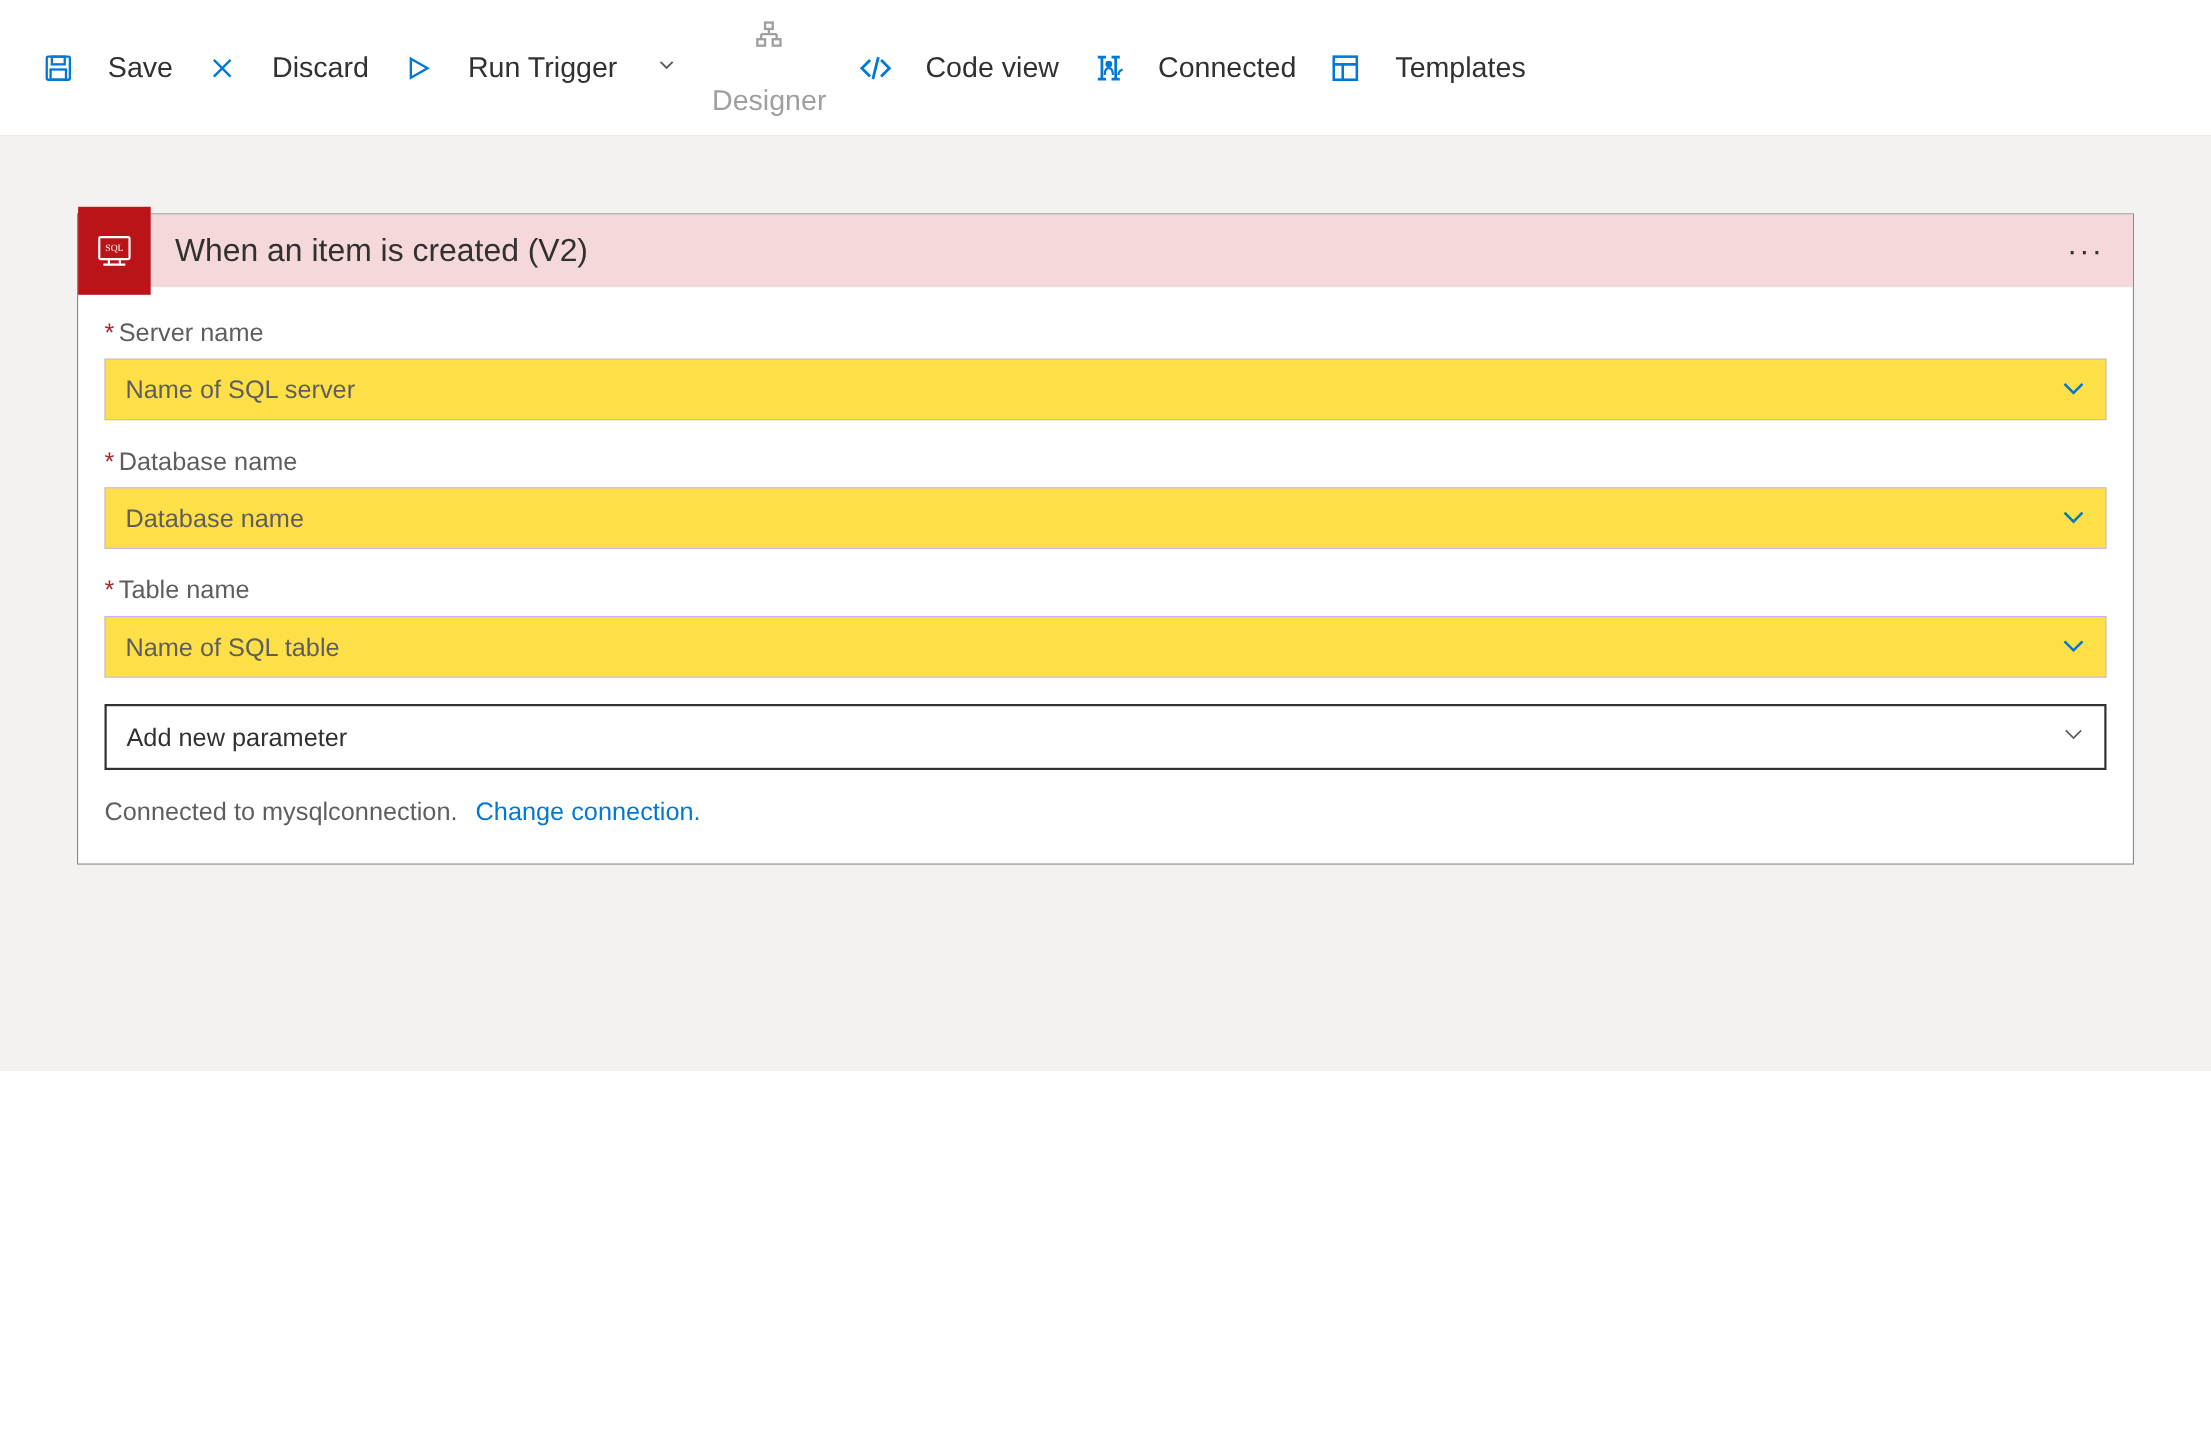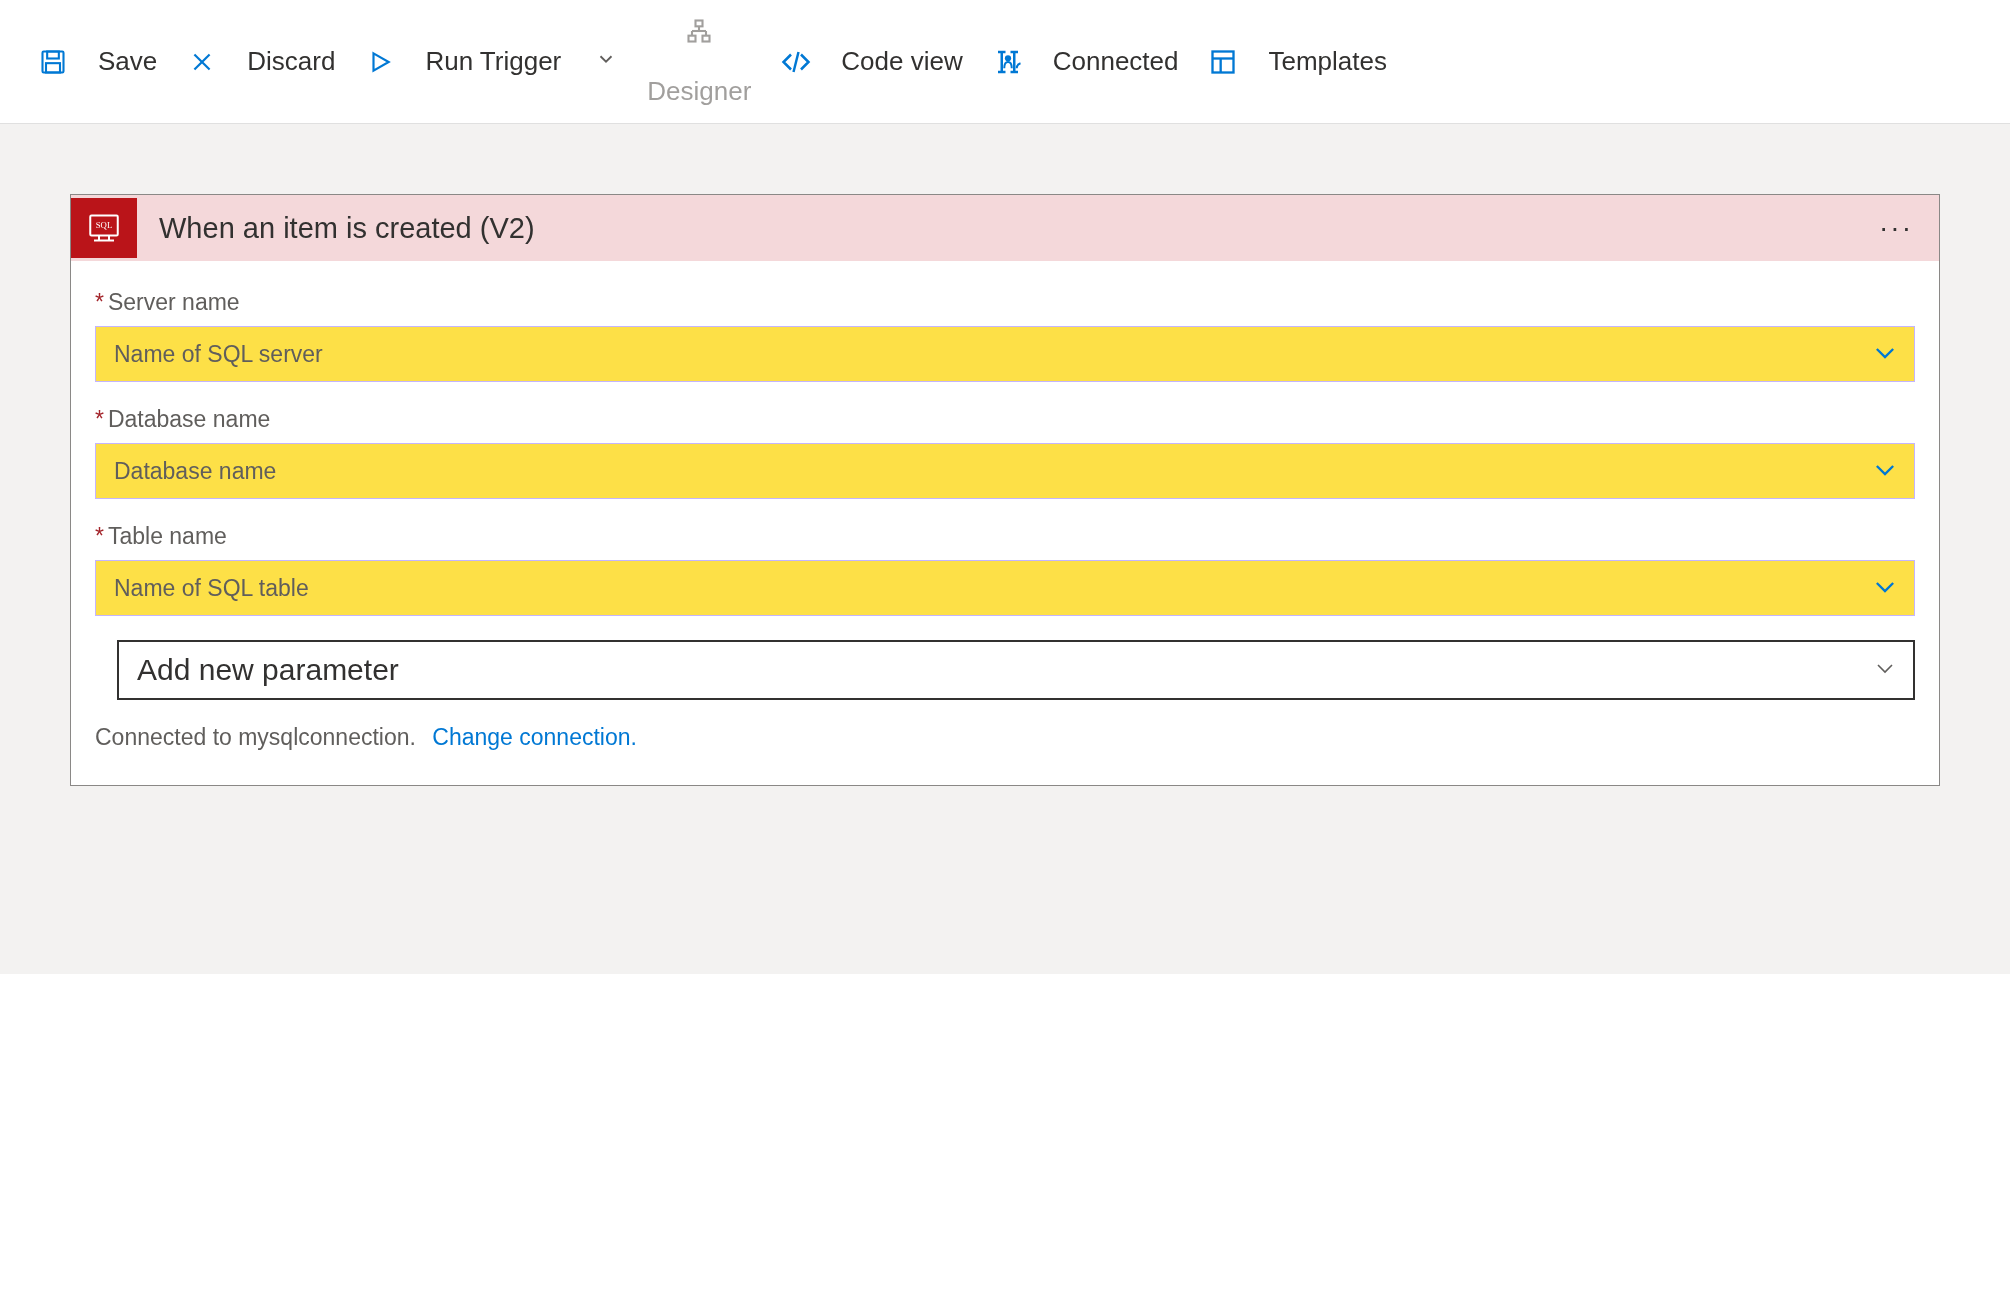"SQL" .card-header-icon { height: 60px -> 80px }
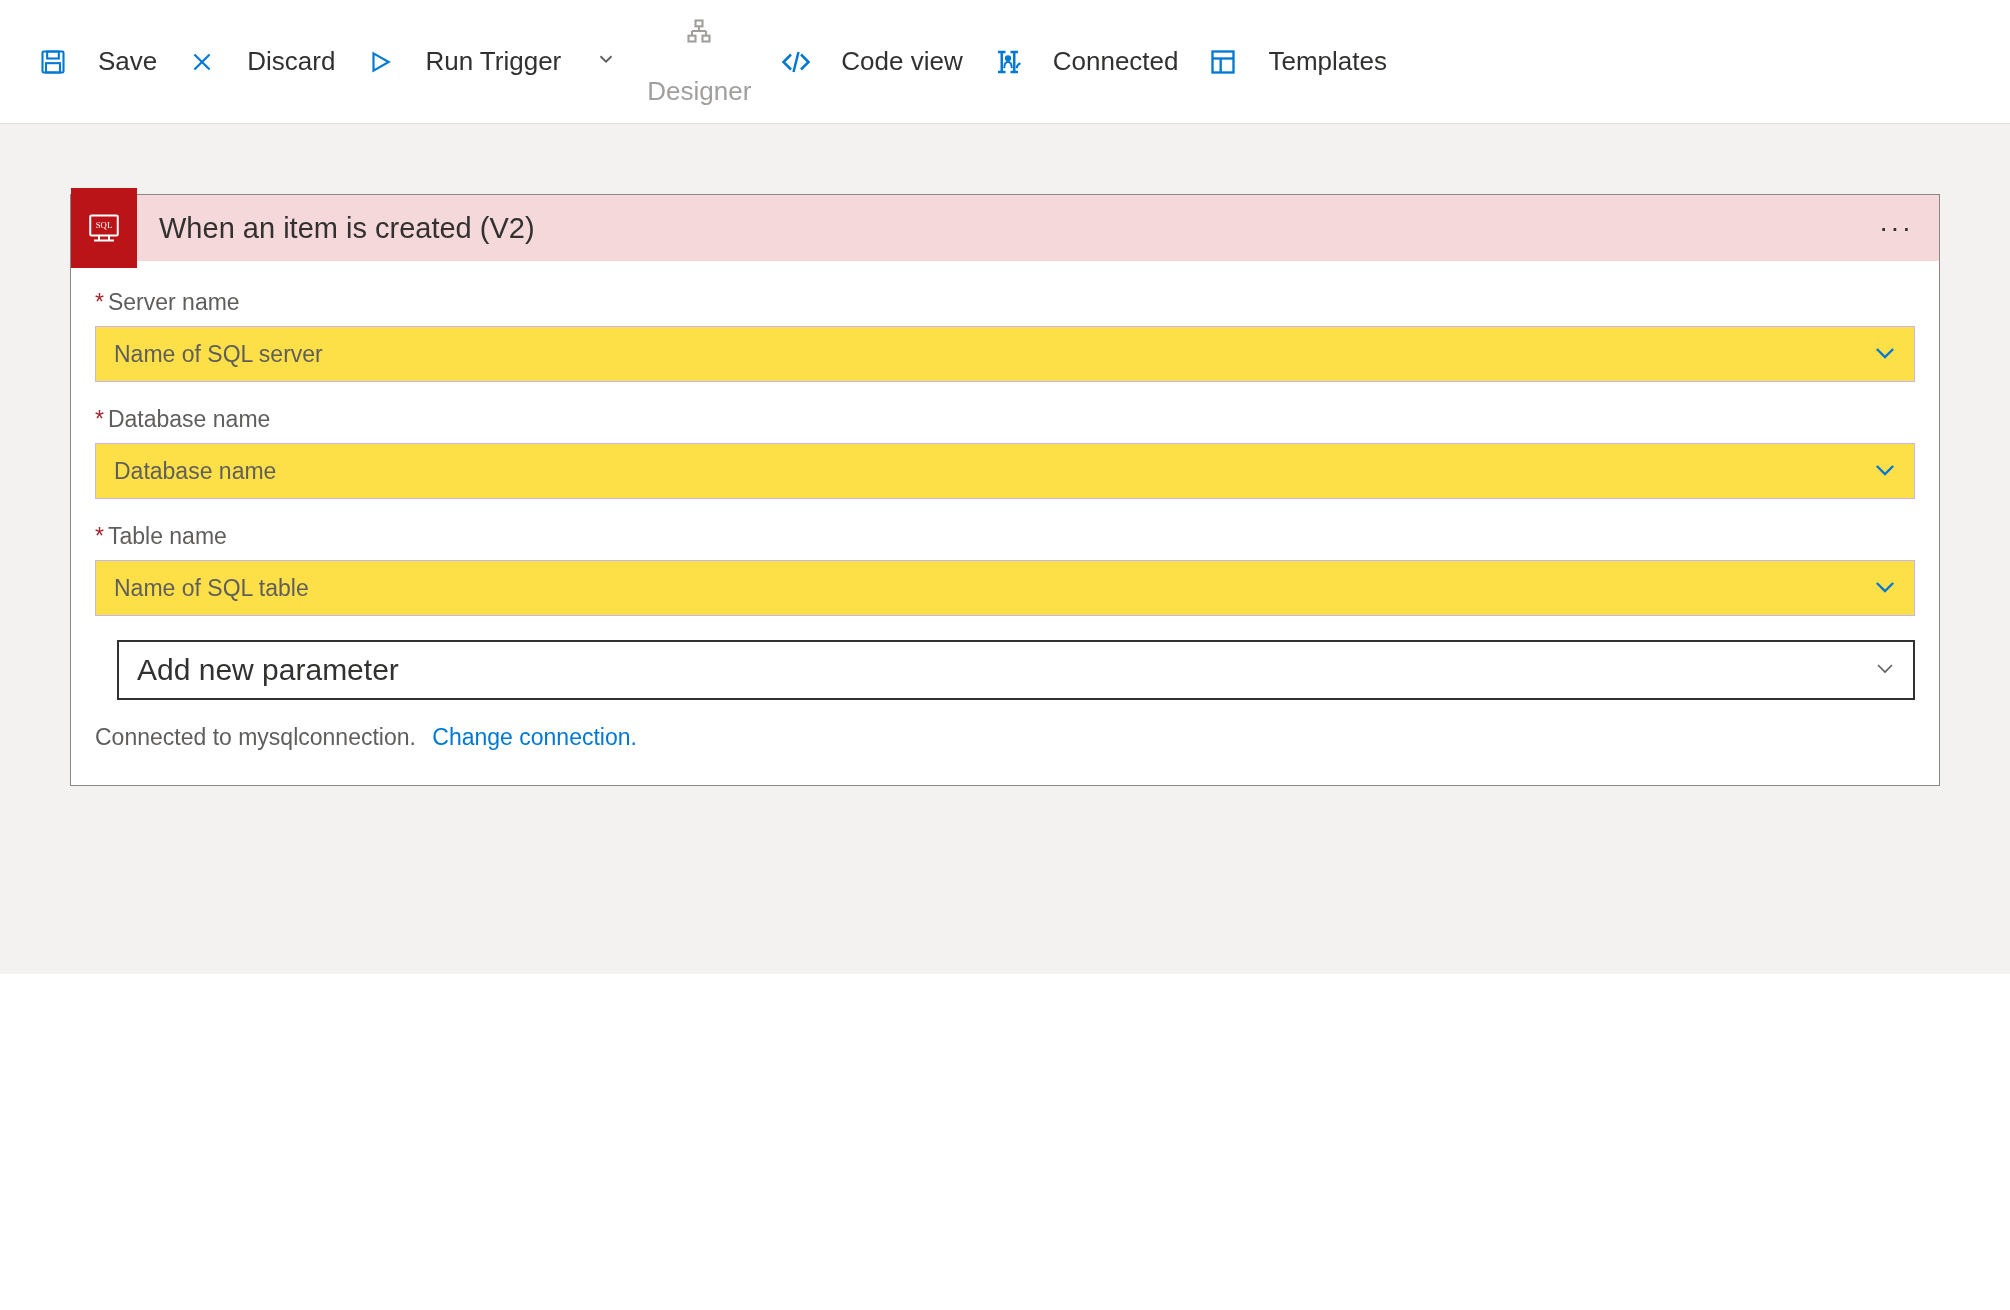"Add new parameter" .add-param { font-size: 30px -> 23px; margin-left: 22px -> none }
